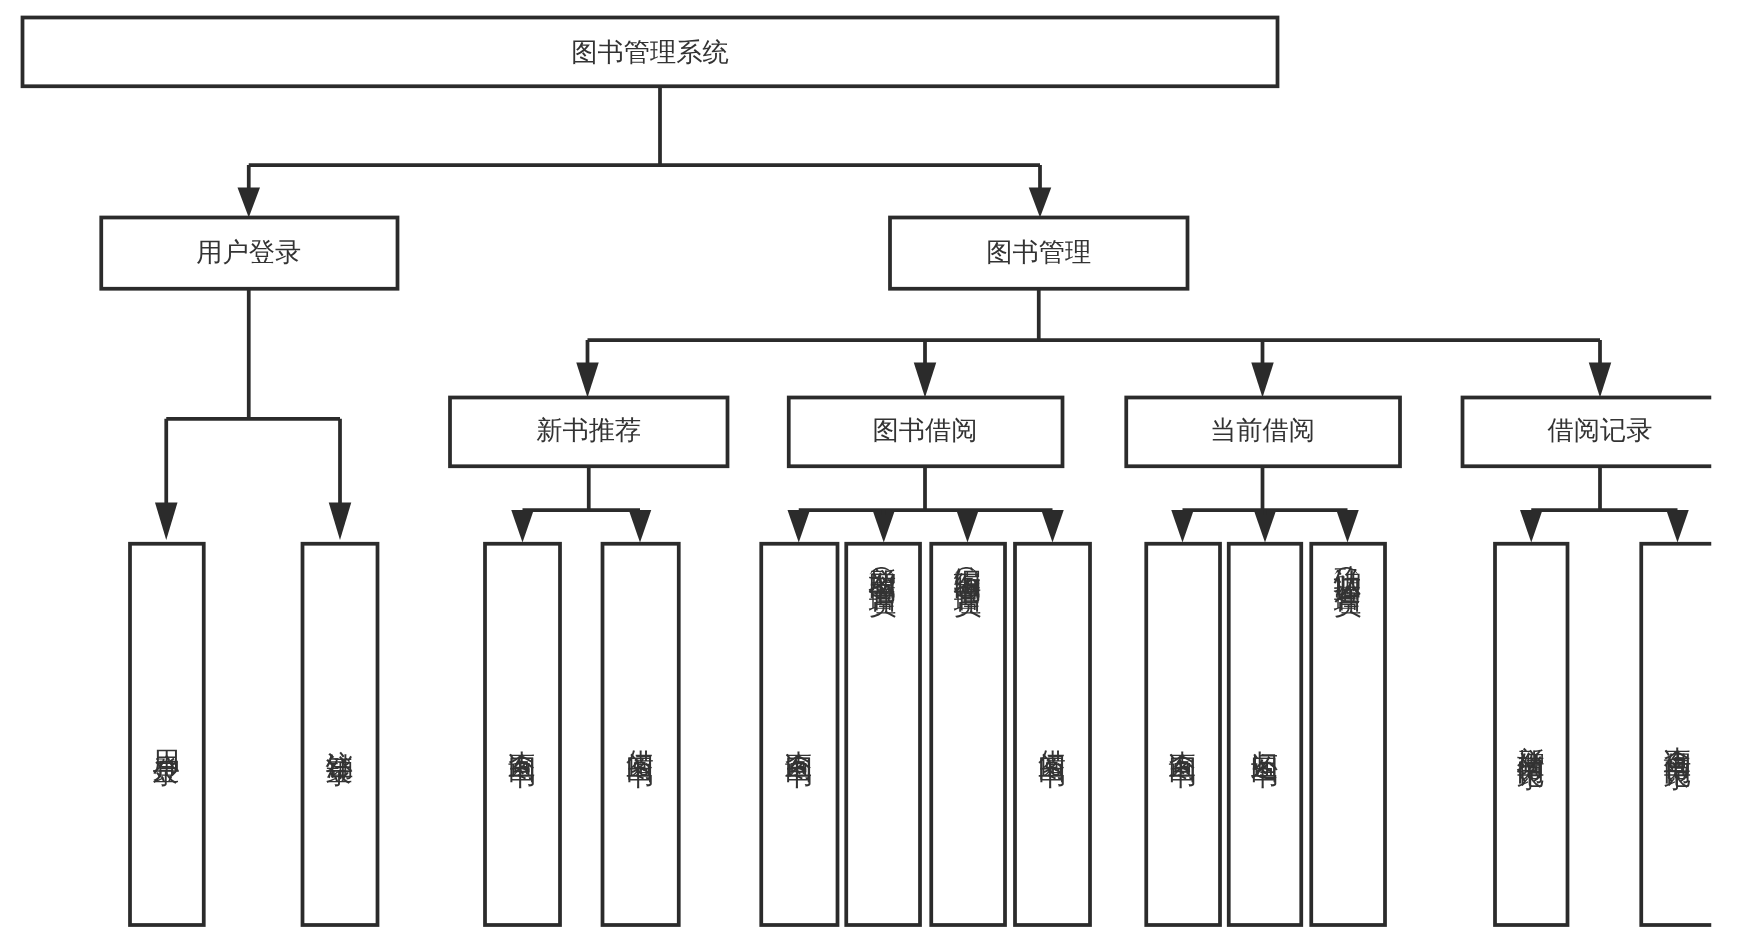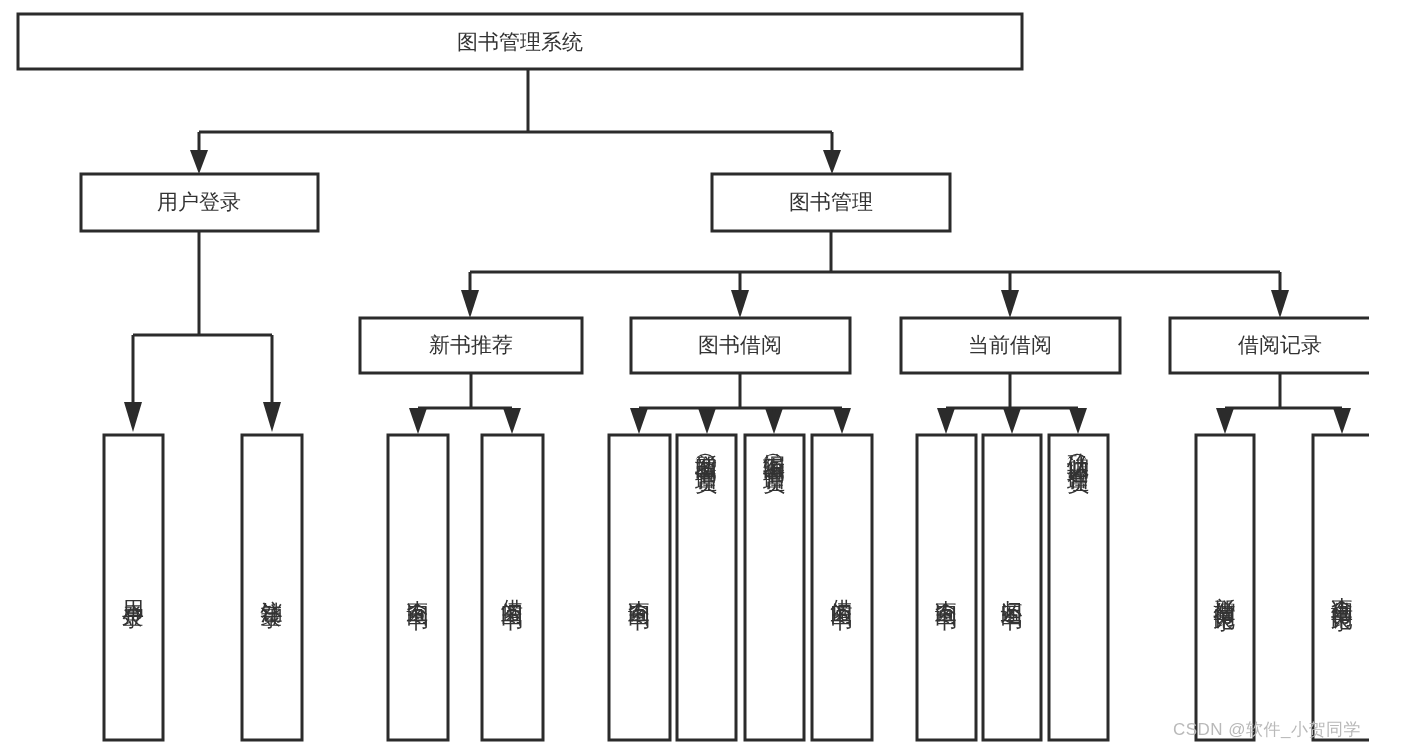"CSDN @软件_小贺同学" div.watermark { html: <div>CSDN @软件_小贺同学</div> -> none }
